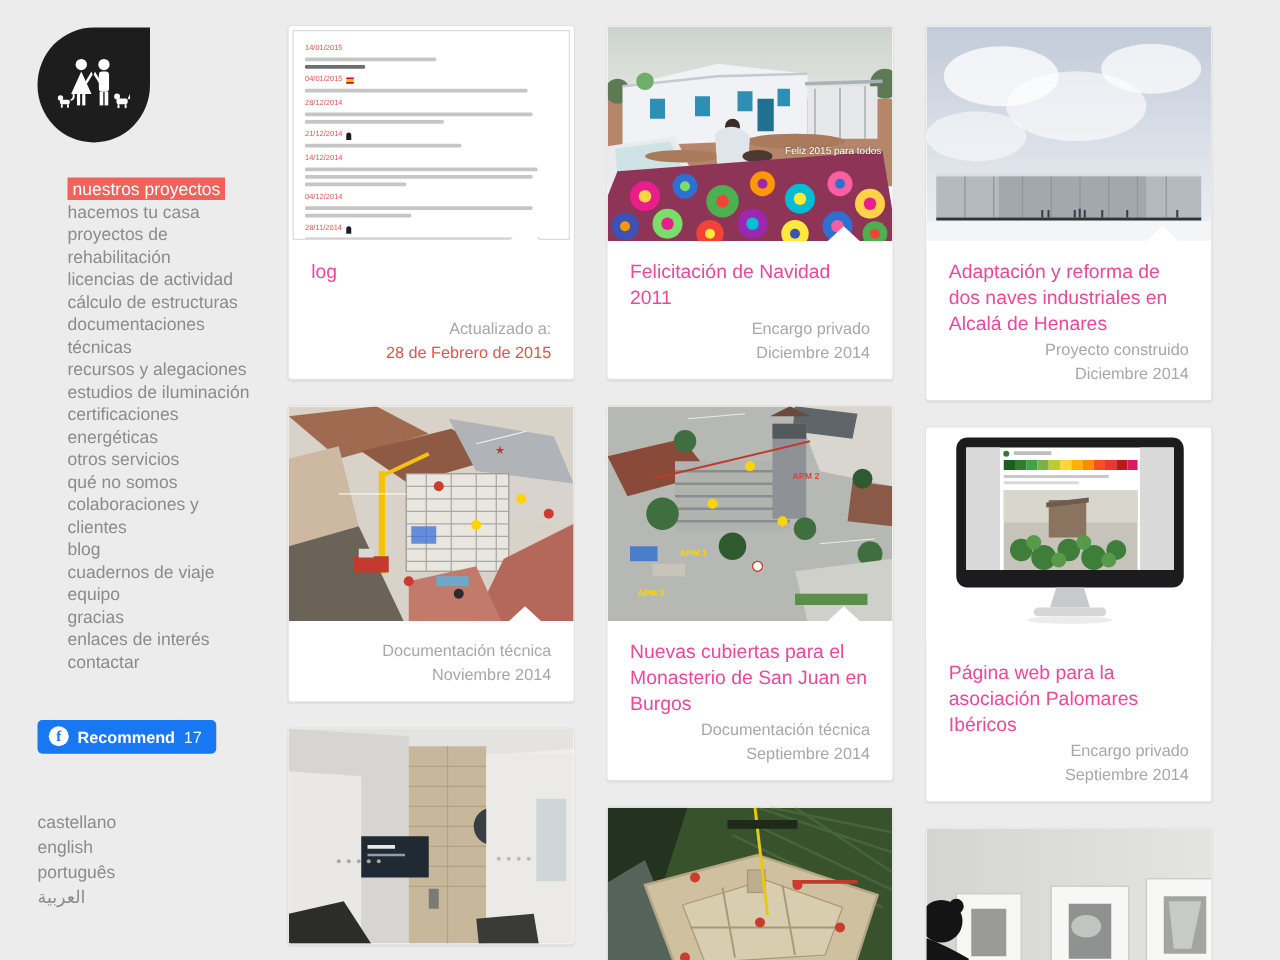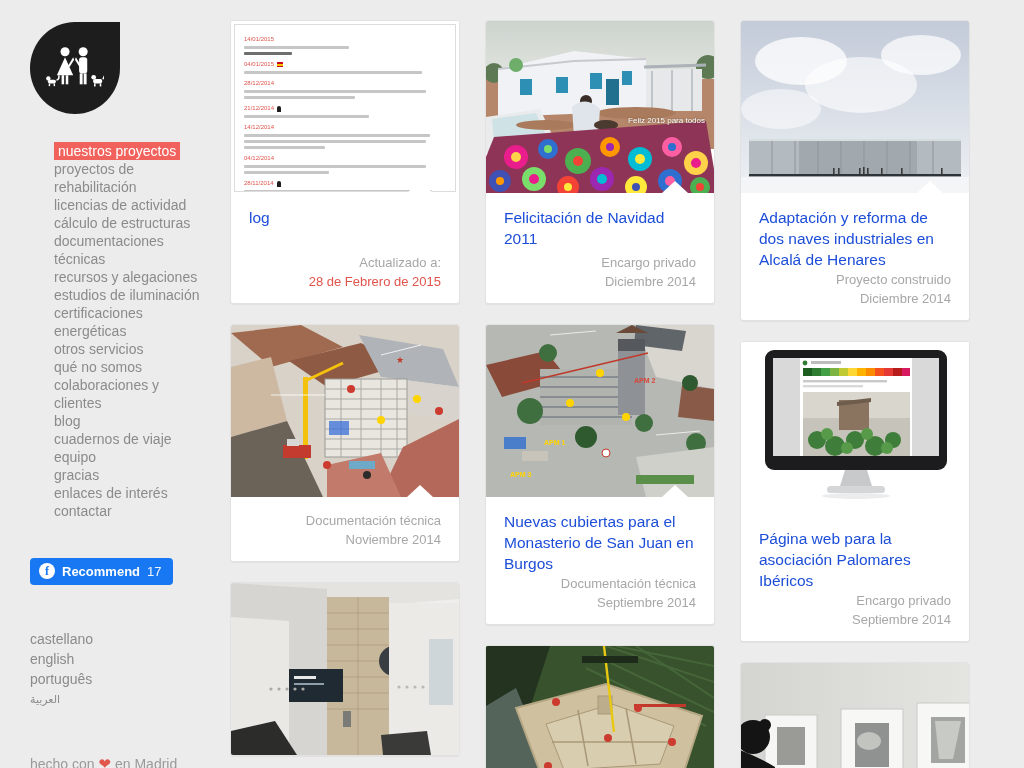"hacemos tu casa" div.nav-item { html: none -> <div><span>hacemos tu casa</span></div> }
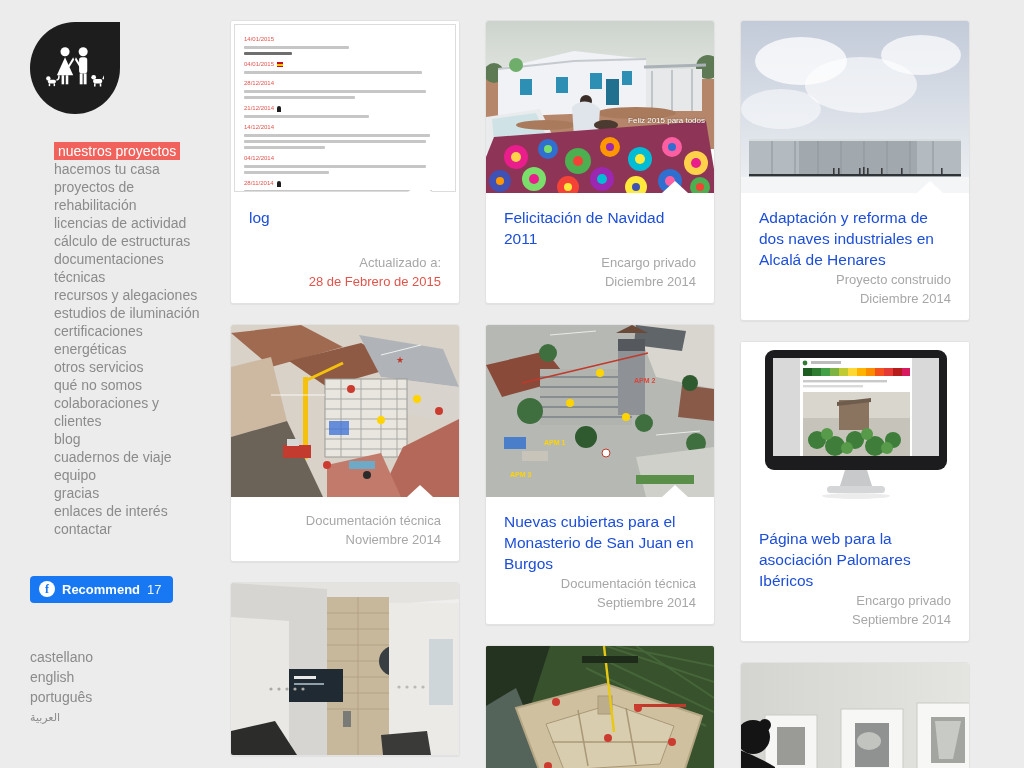"log" .title { color: #1d4ed8 -> #ec4899 }
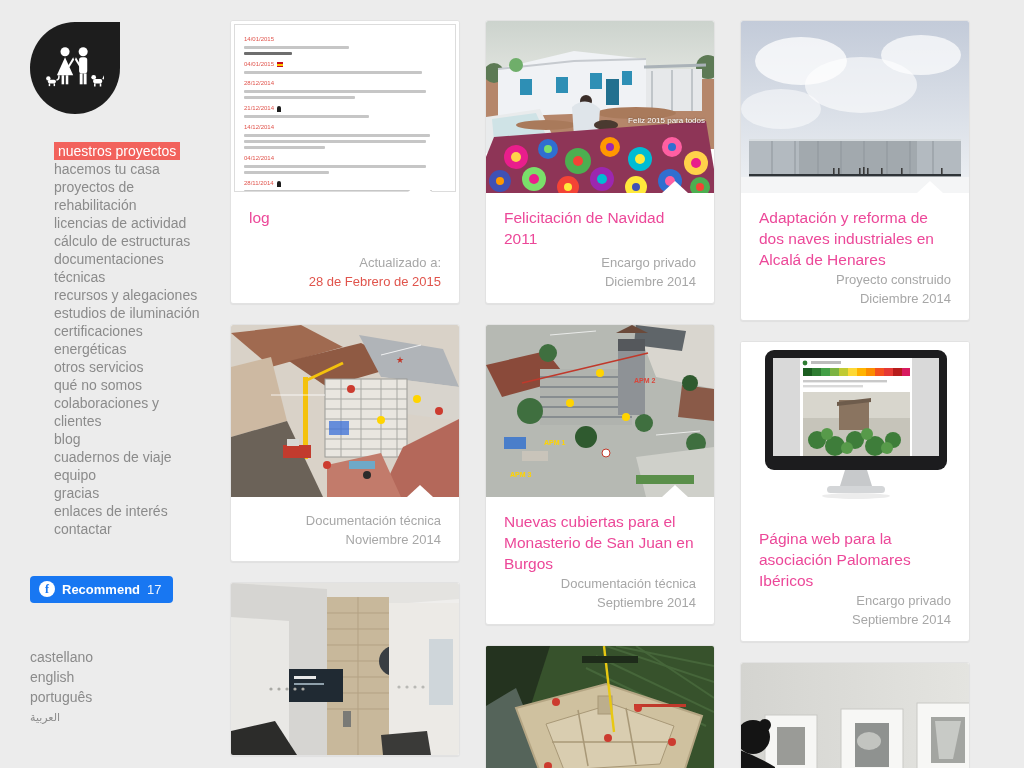"العربية" .lang-item.arabic { font-size: 11px -> 14px }
